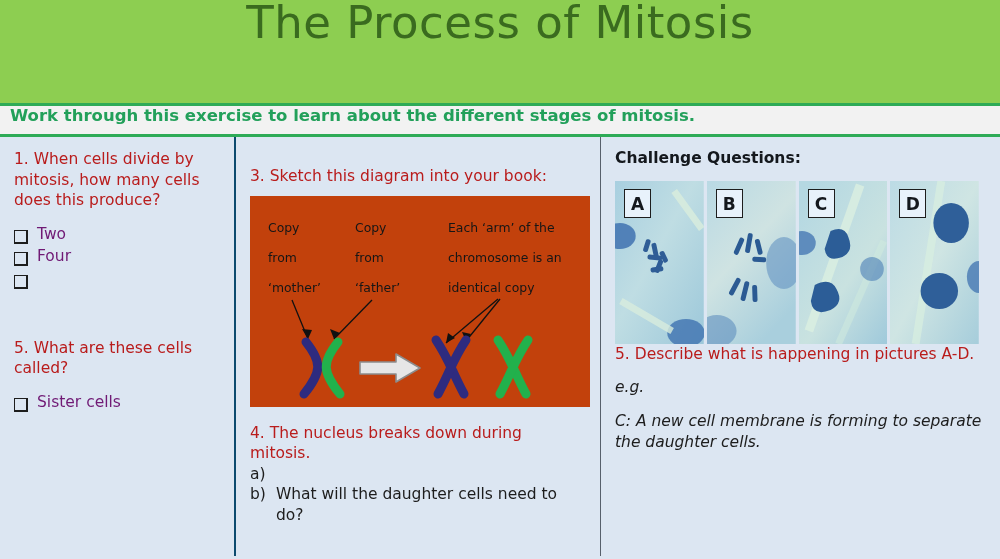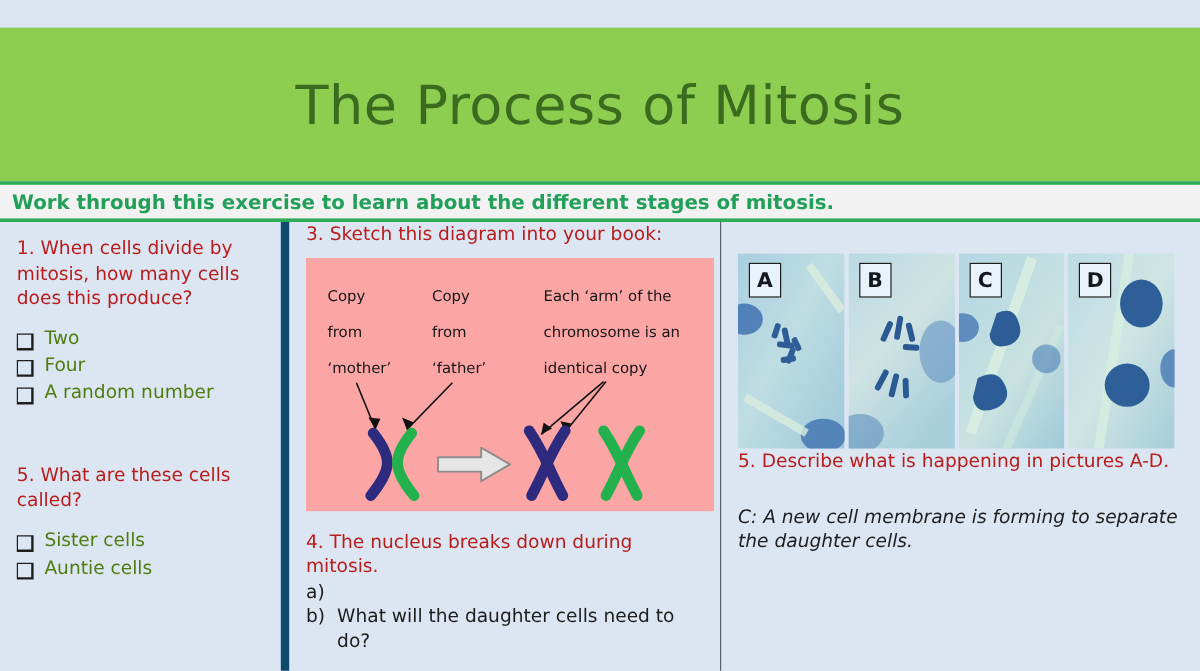"The Process of Mitosis" #header-band { align-items: center -> none; height: 128px -> 103px; margin-top: 23px -> none }
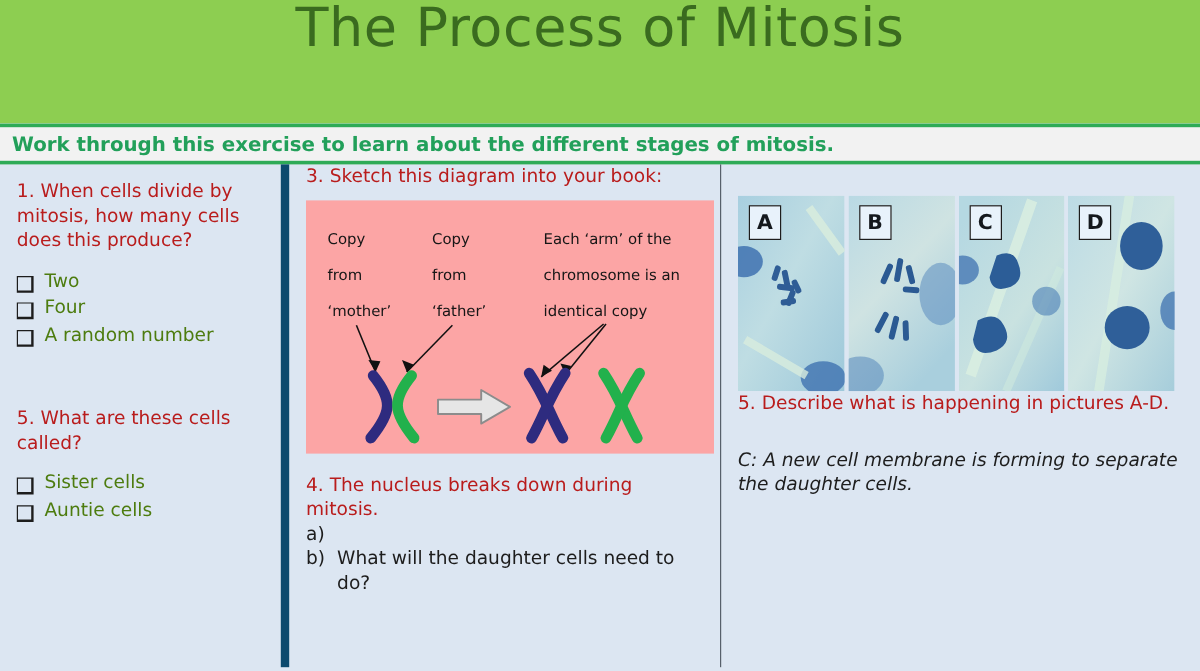"Work through this exercise to" #subtitle-bar { align-items: center -> none }
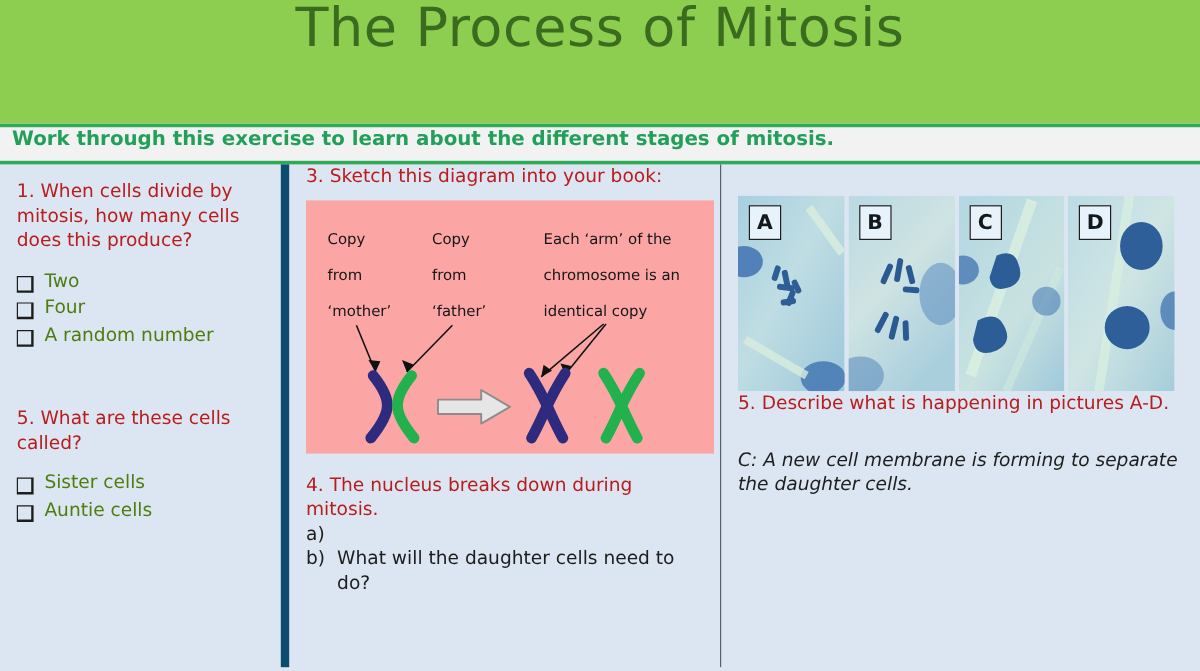"Challenge Questions:" div { html: none -> <div>Challenge Questions:</div> }
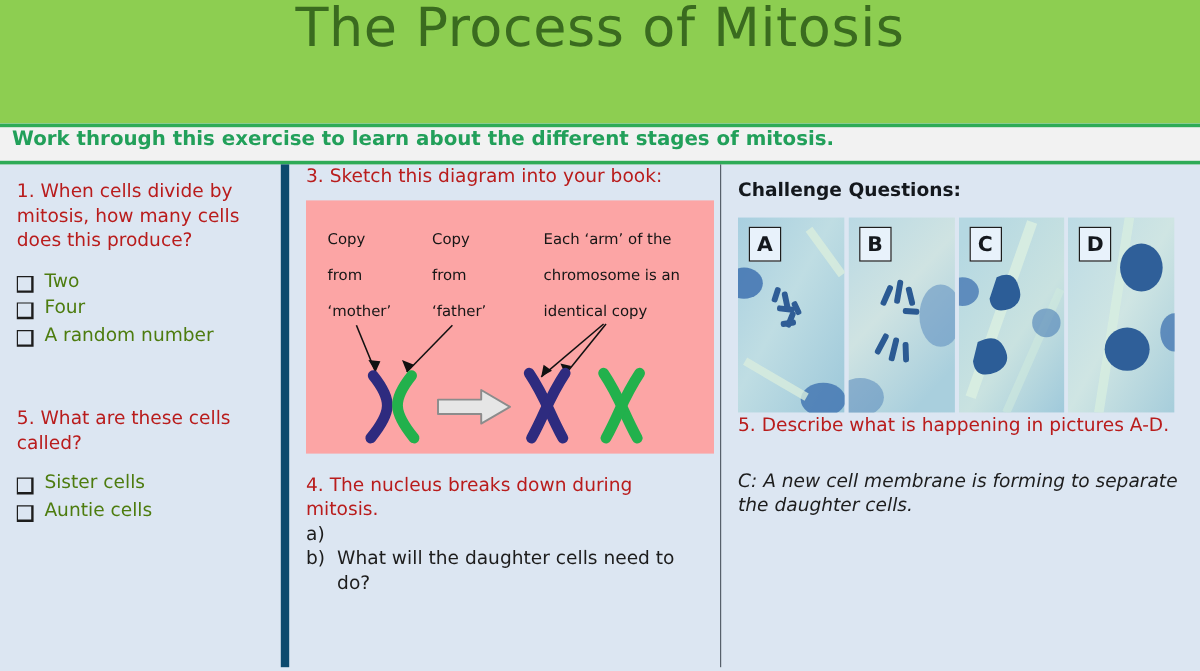"3. Sketch this diagram into" #col-mid { border-left: 7px solid #0c4a6e -> 2px solid #0c4a6e; padding: 0 14px 0 14px -> 29px 14px 0 14px }
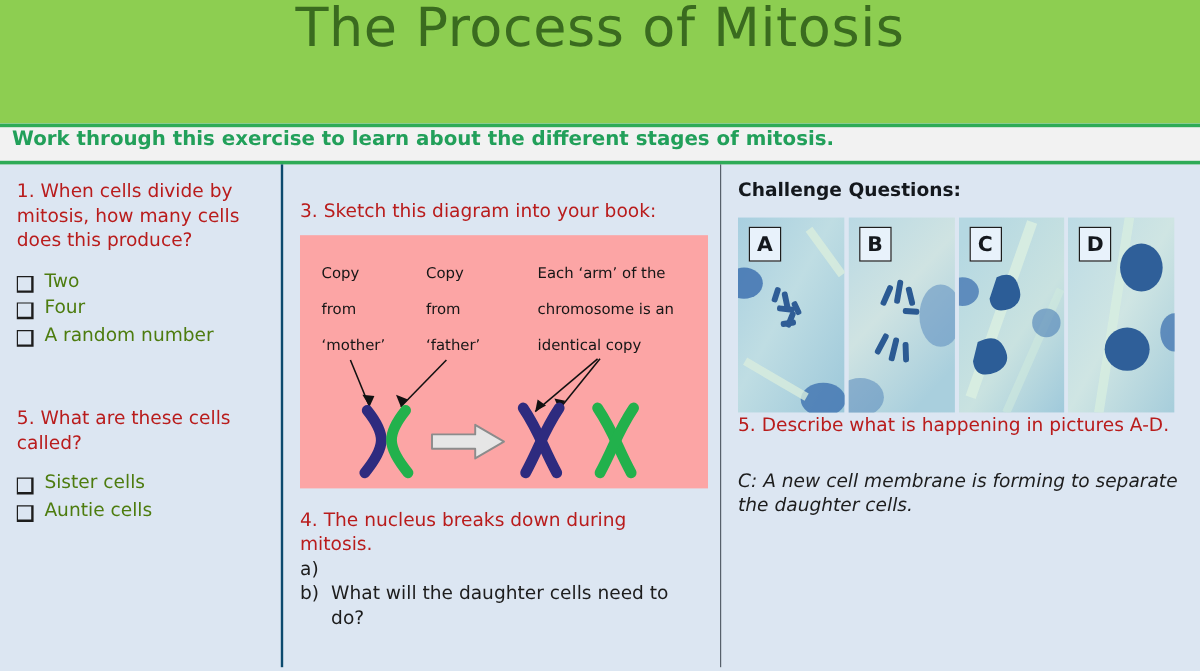"Two" .opt-label { color: #4d7c0f -> #701a75 }
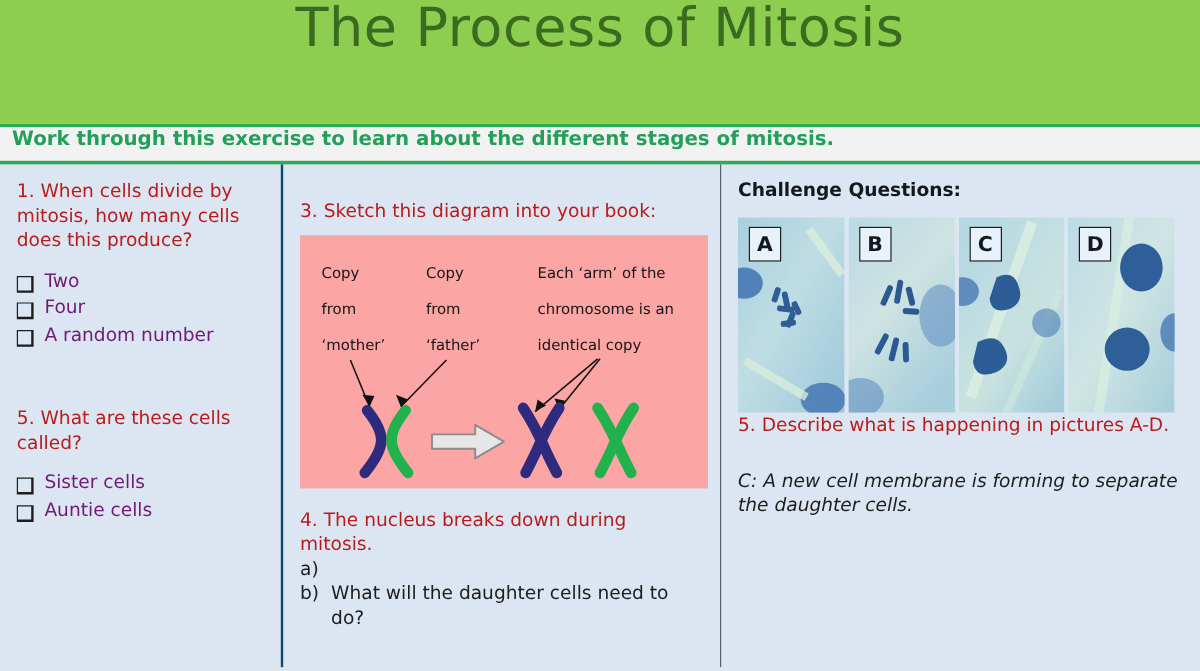"Copy" #sketch-box { background: #fca5a5 -> #c2410c }
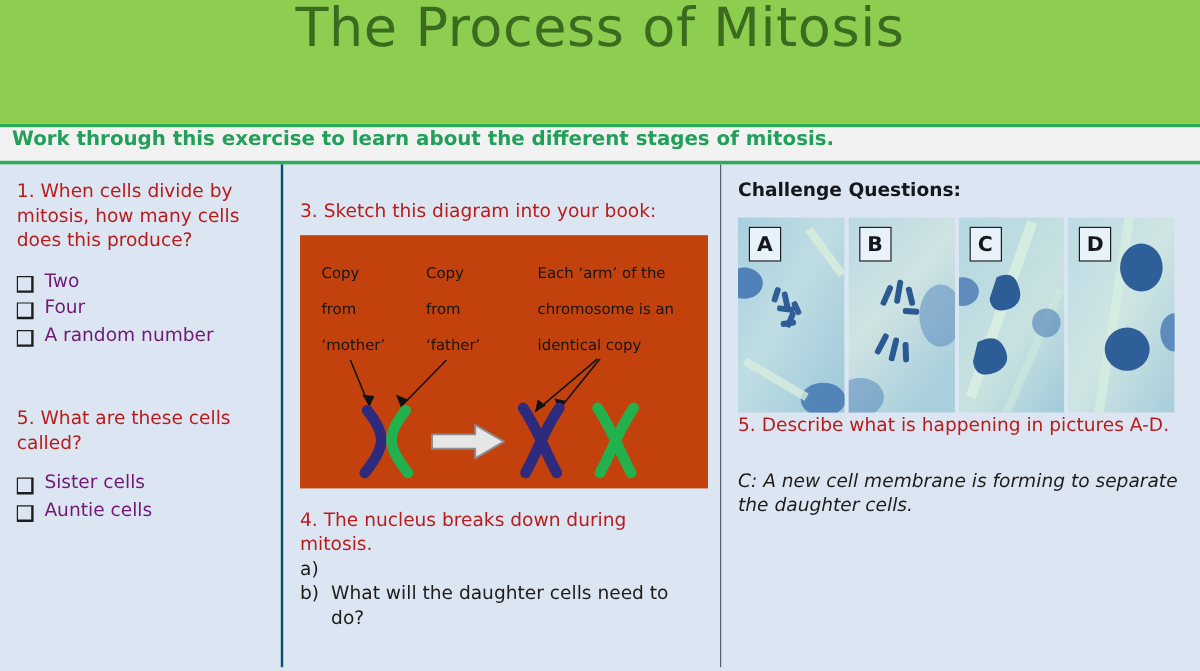"A random number" span.opt-label { html: <span>A random number</span> -> none }
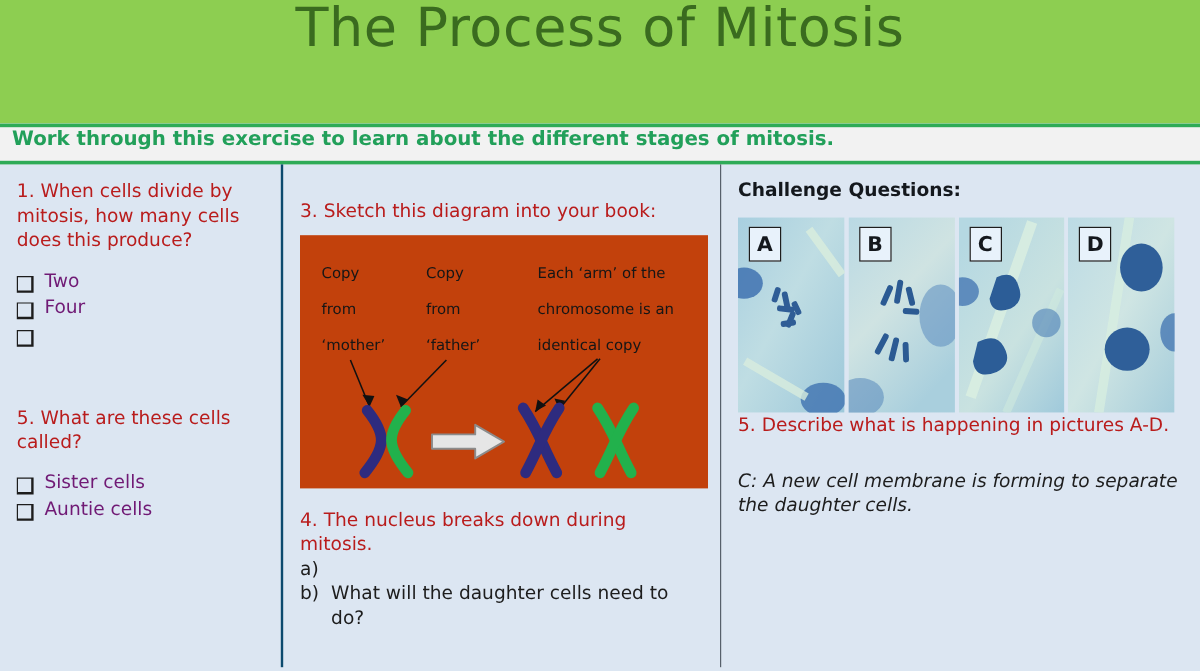"e.g." div.italic-note { html: none -> <div>e.g.</div> }
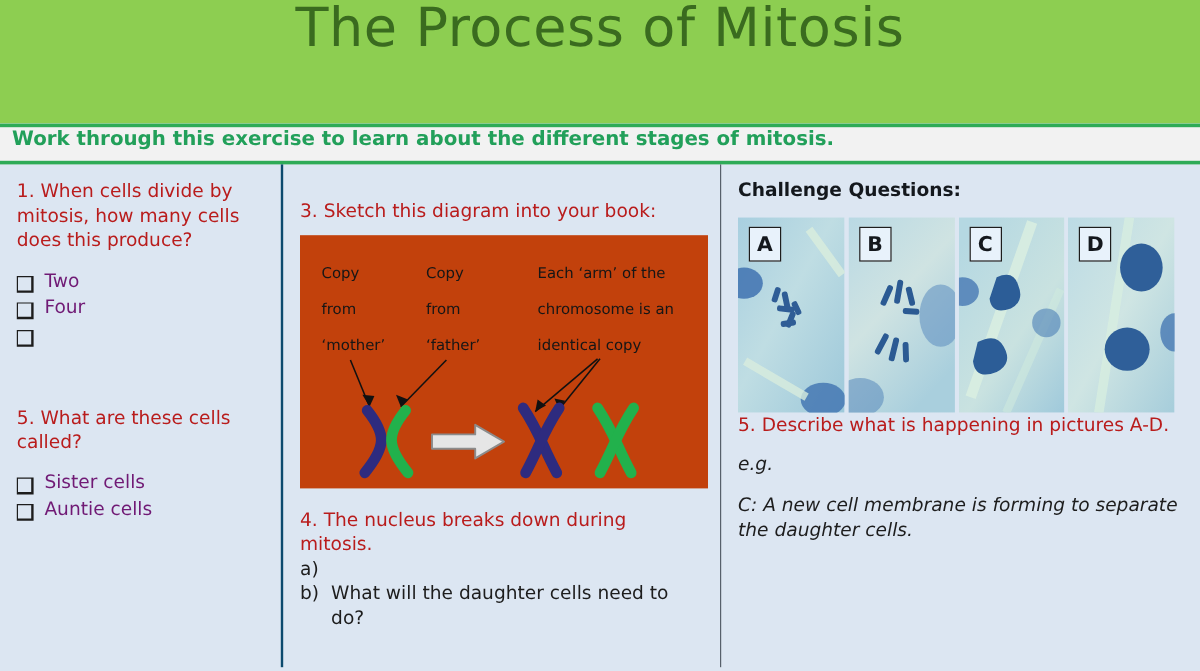"Auntie cells" div.opt-row { html: <div> <span></span> <span>Auntie cells</span> </div> -> none }
